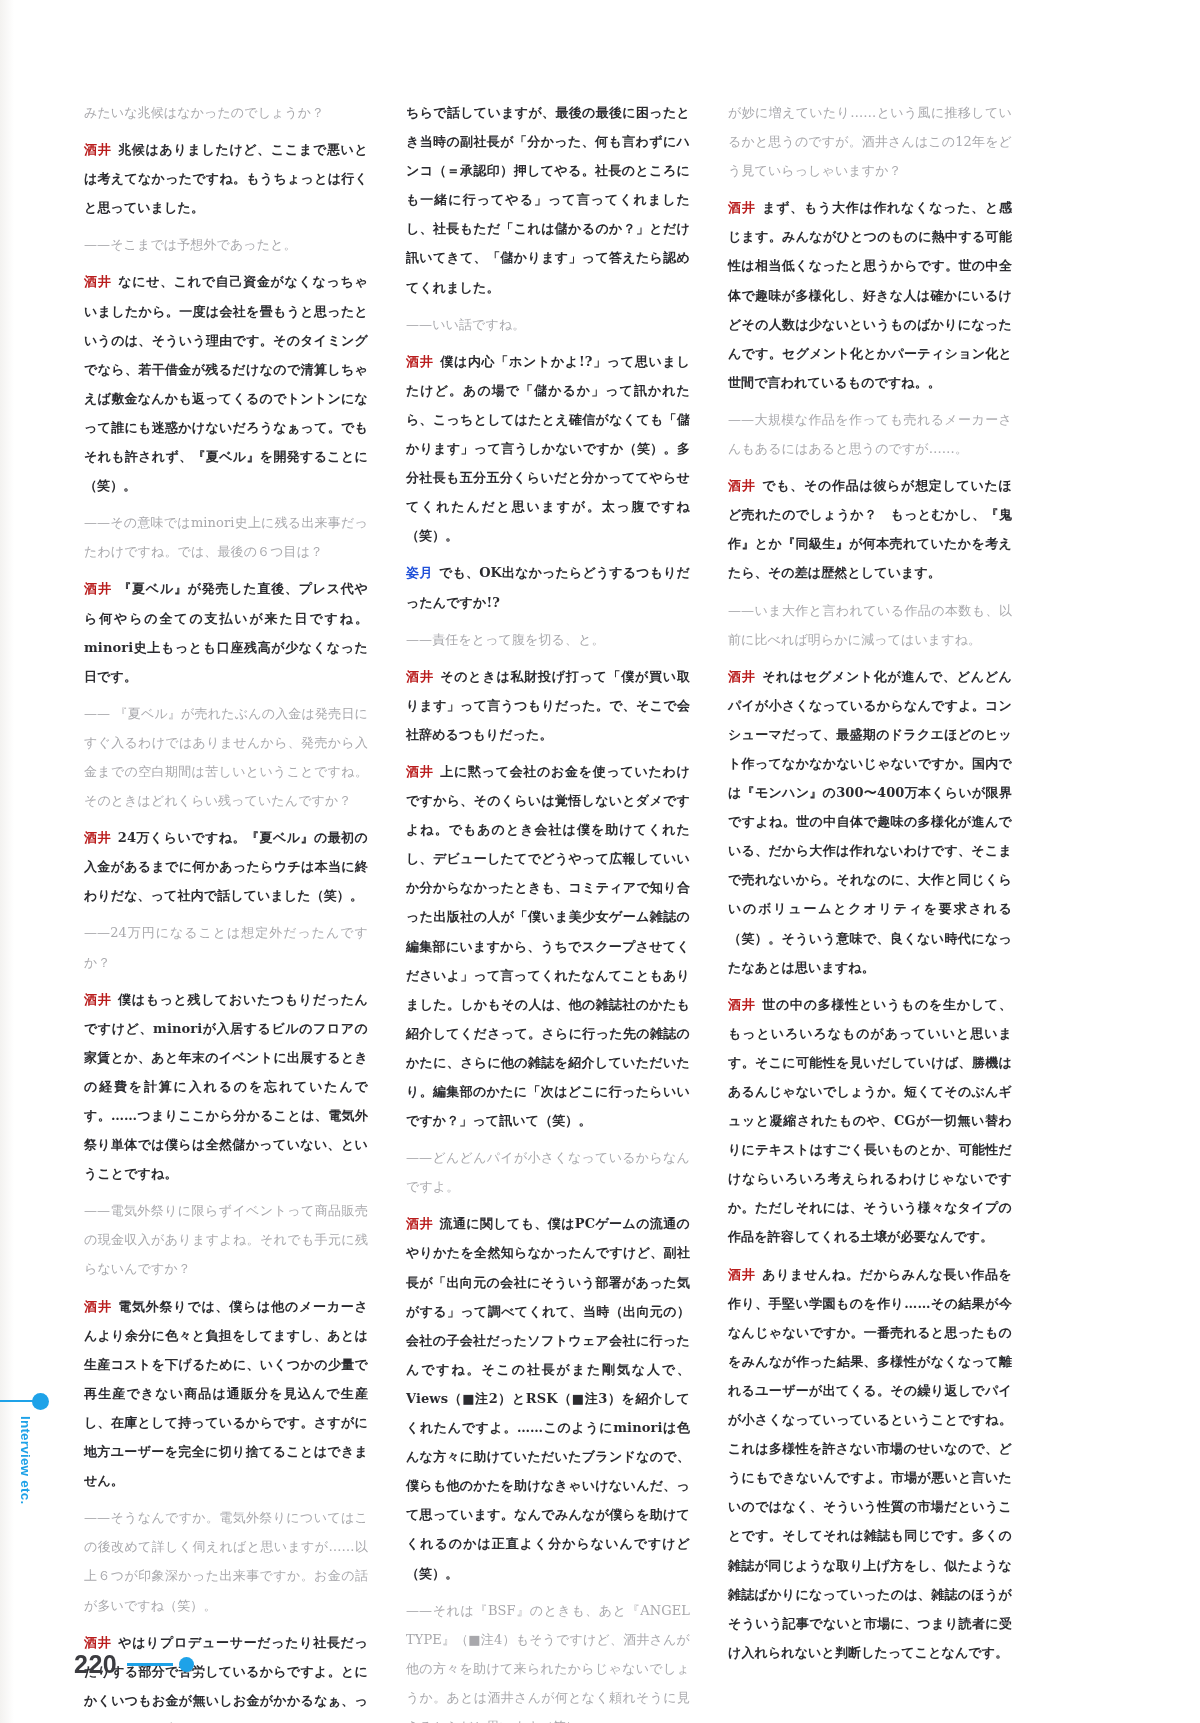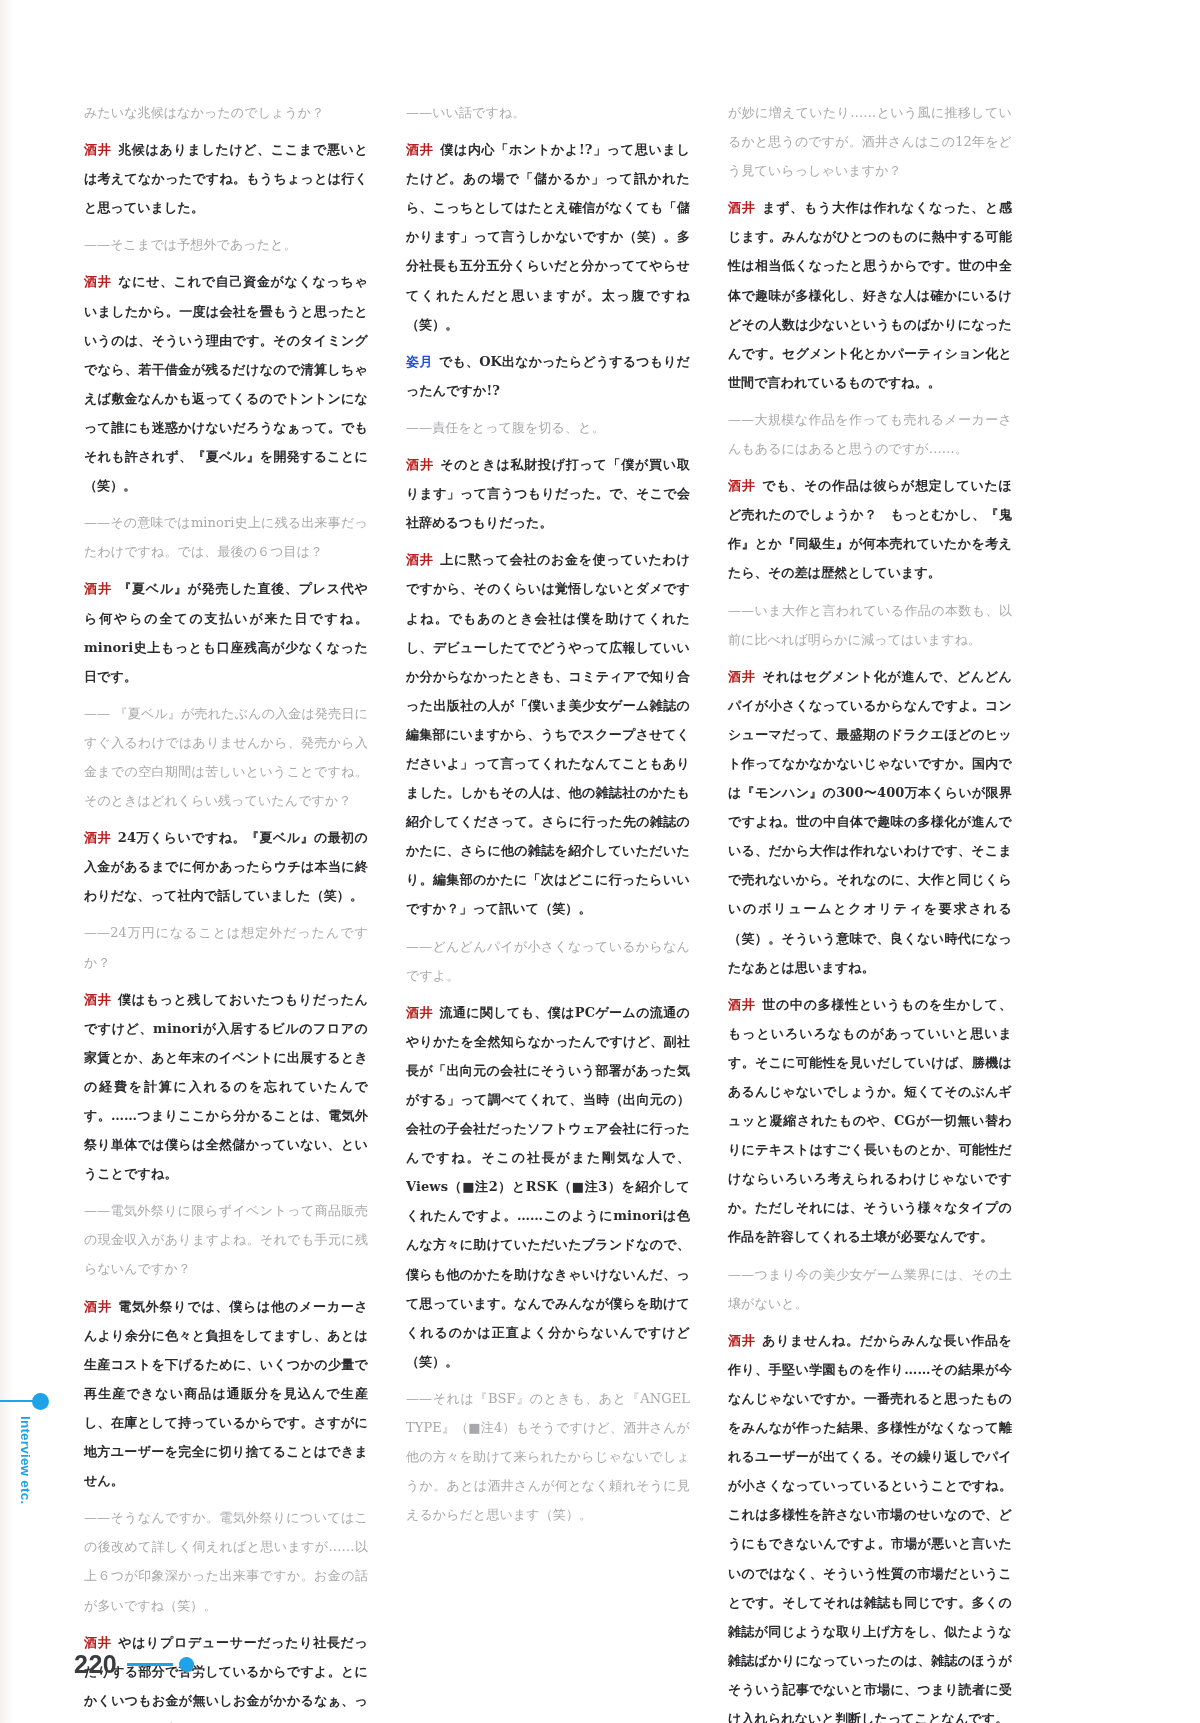"ちらで話していますが、最後の最後に困ったとき当時の副社長が「分かった、何も言わず" p.para { html: none -> <p><span>ちらで話していますが、最後の最後に困ったとき当時の副社長が「分かった、何も言わずにハンコ（＝承認印）押してやる。社長のところにも一緒に行ってやる」って言ってくれましたし、社長もただ「これは儲かるのか？」とだけ訊いてきて、「儲かります」って答えたら認めてくれました。</span></p> }
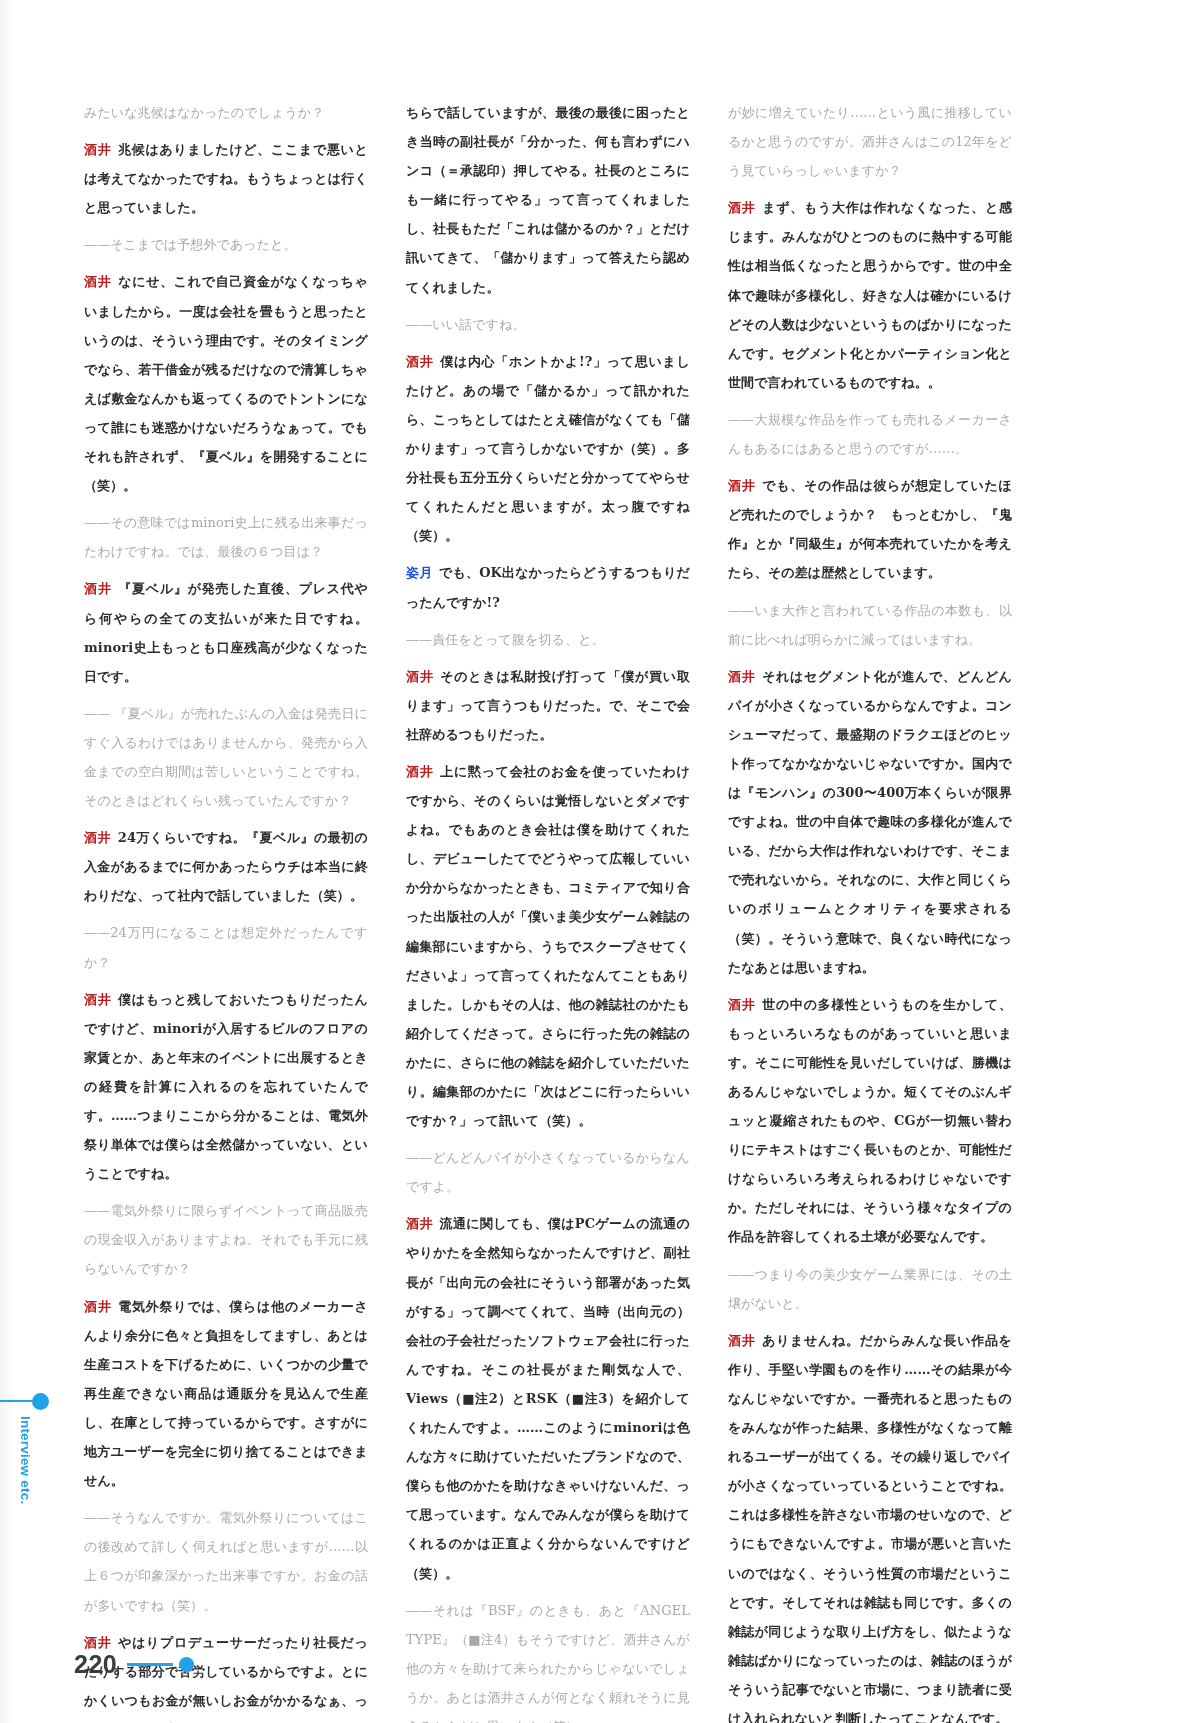"——つまり今の美少女ゲーム業界には、その土壌がないと。" p.para { html: <p><span>——つまり今の美少女ゲーム業界には、その土壌がないと。</span></p> -> none }
